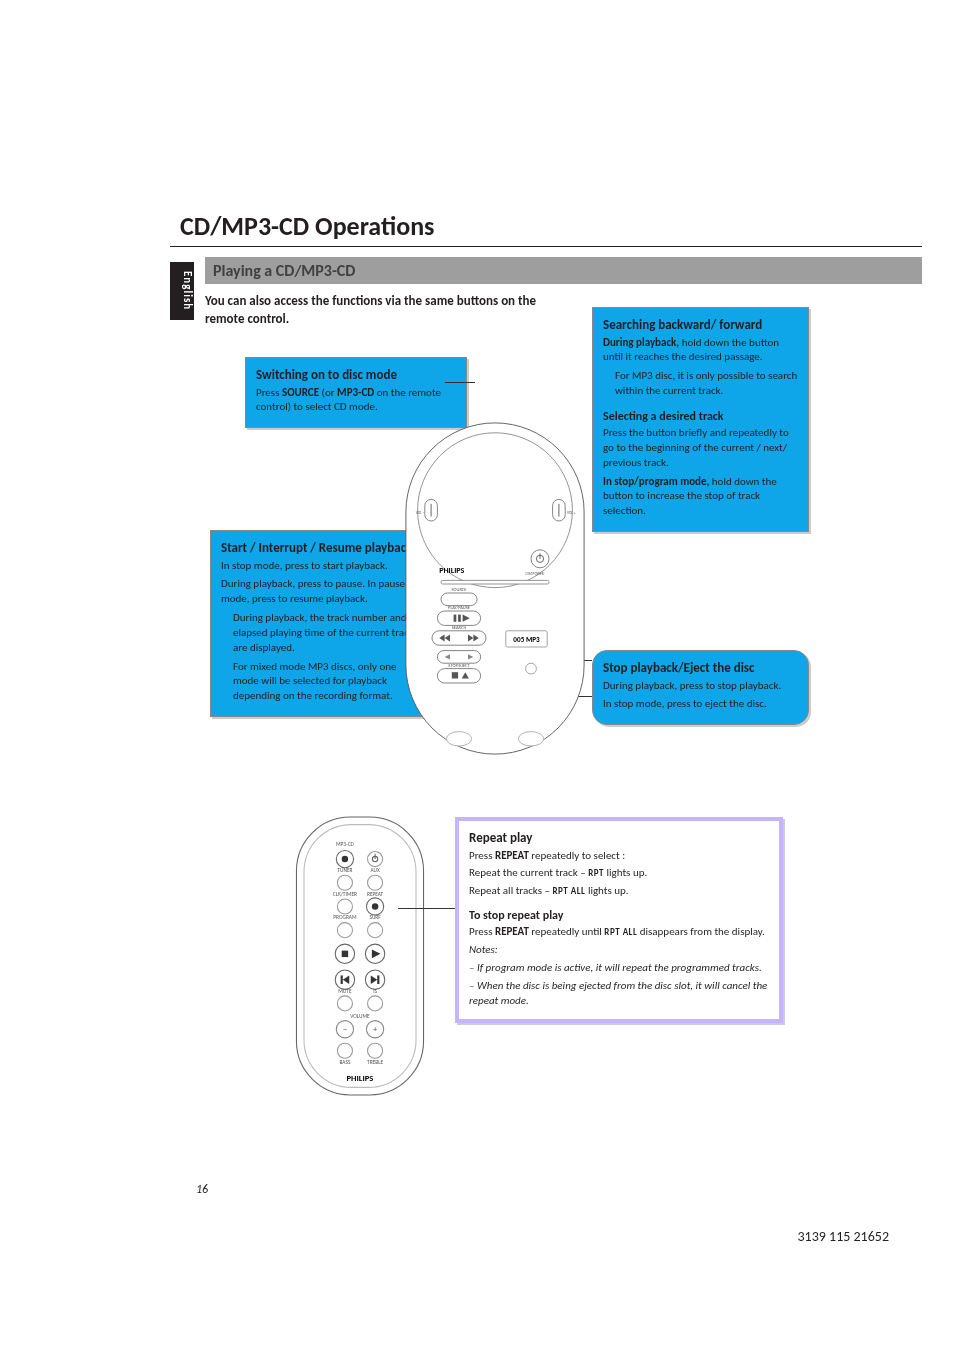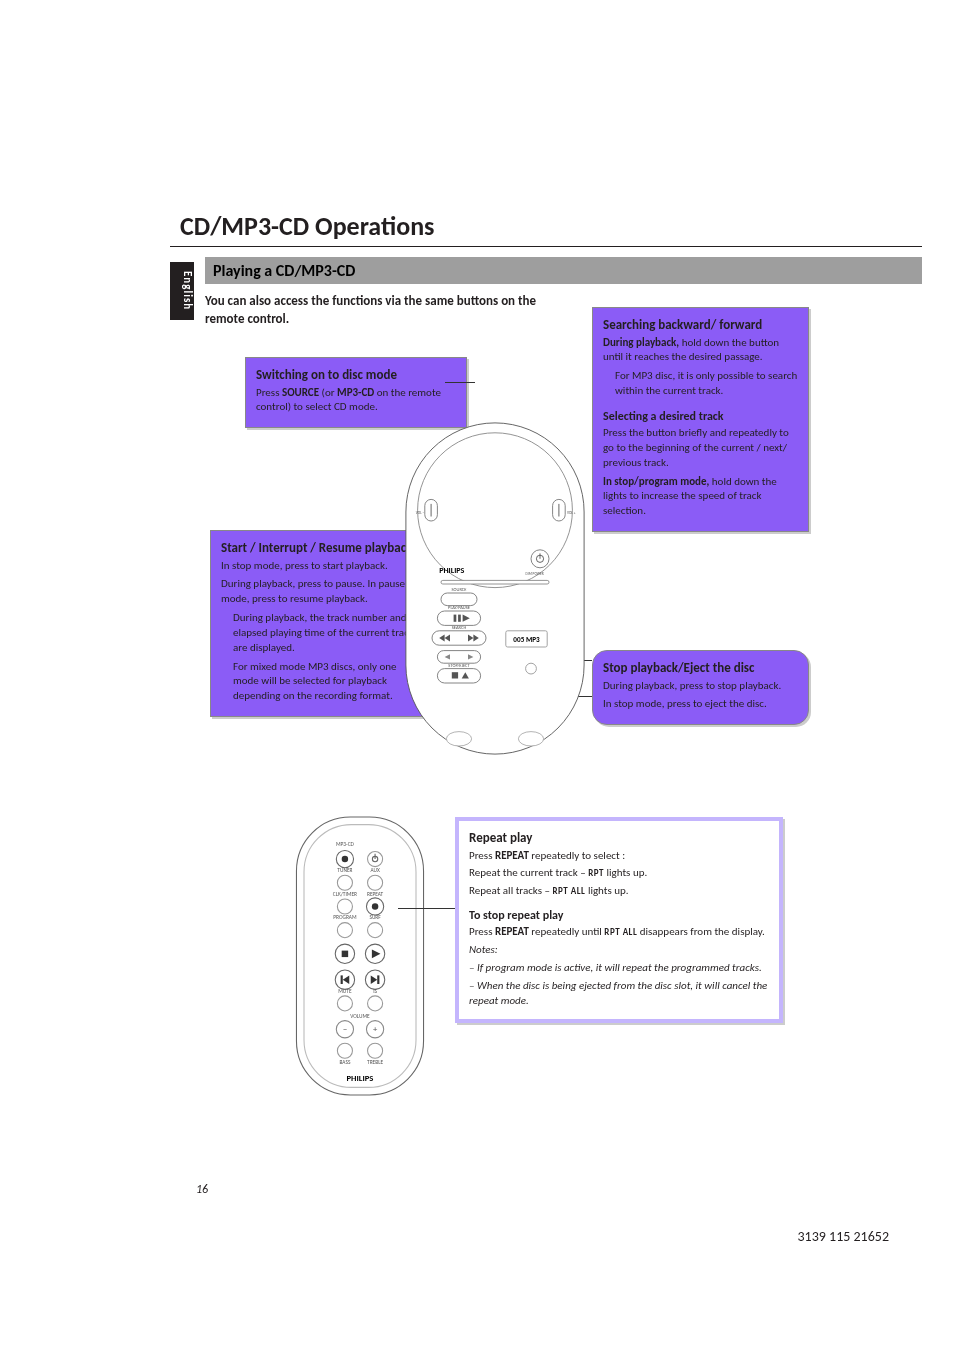"Playing a CD/MP3-CD" .subtitle-bar { color: #000000 -> #404040 }
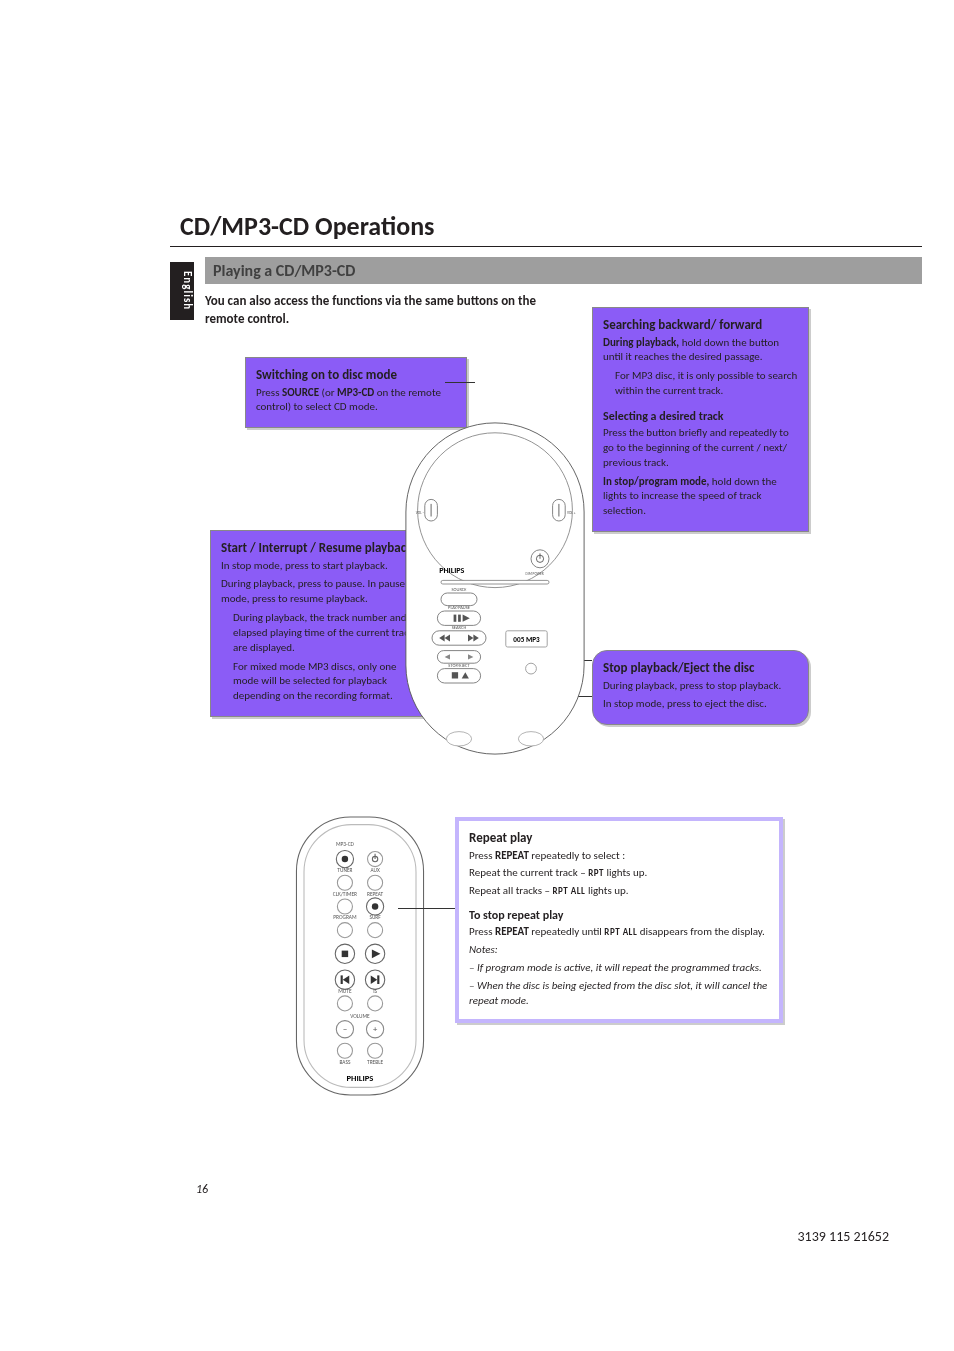"Searching backward/ forward" .callout { background: #8b5cf6 -> #0ea5e9 }
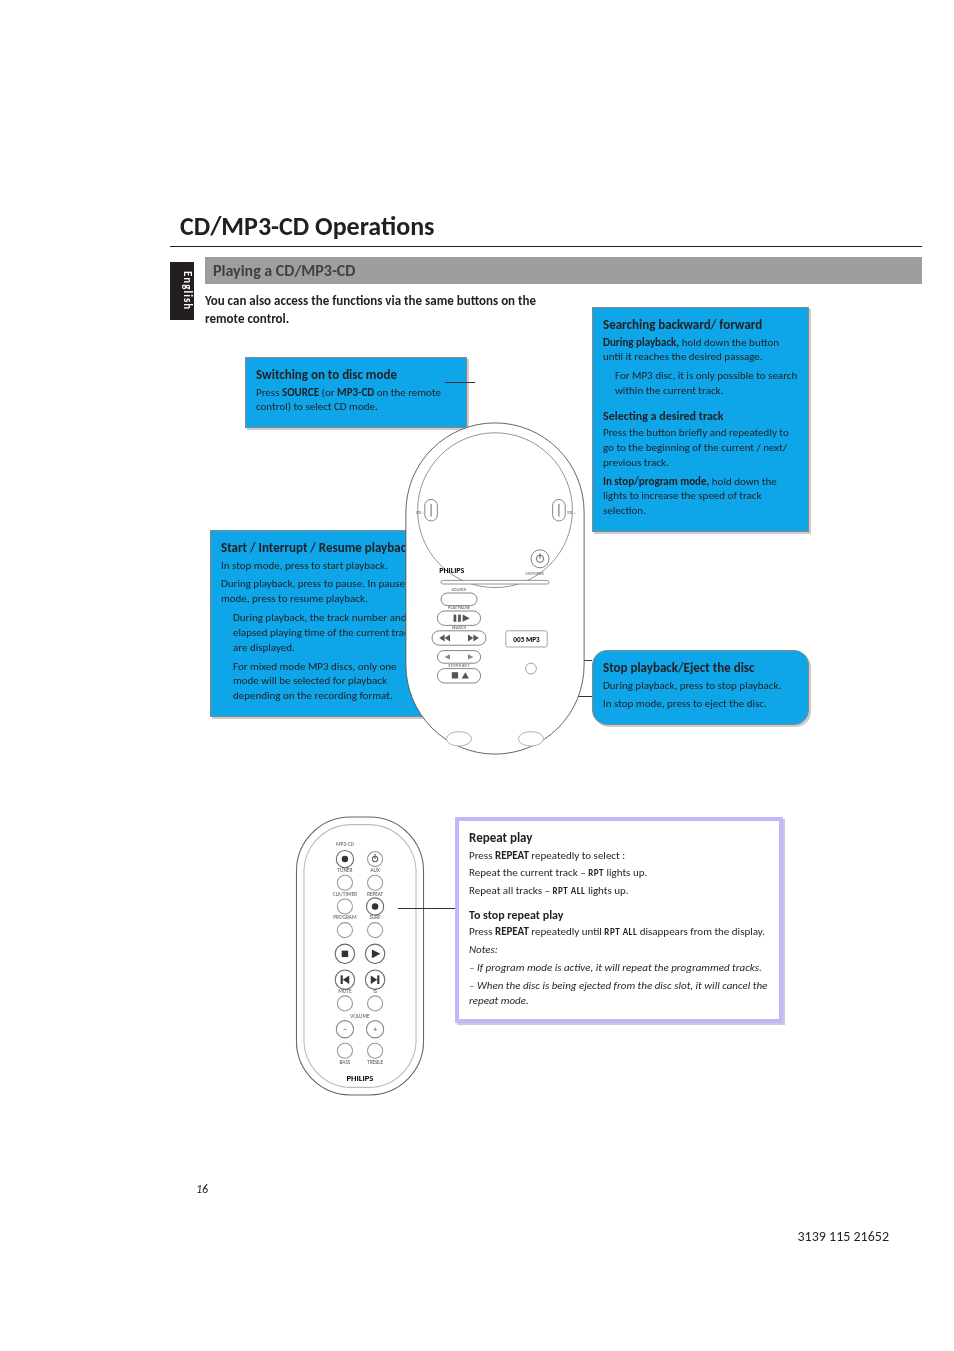"hold down the lights to" span { text: lights to increase the speed -> button to increase the stop }
